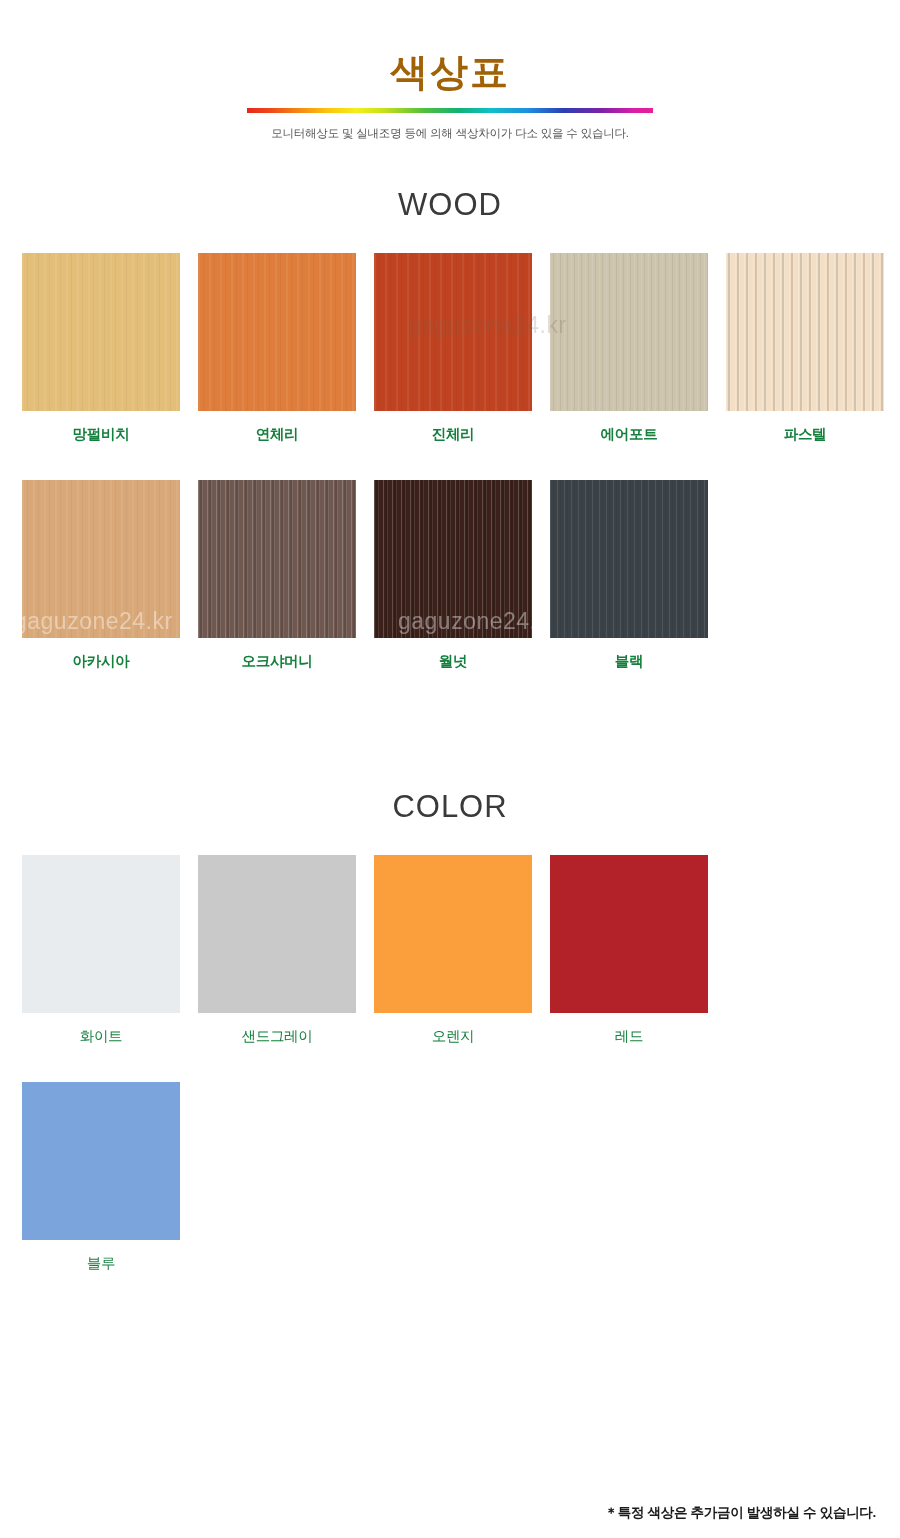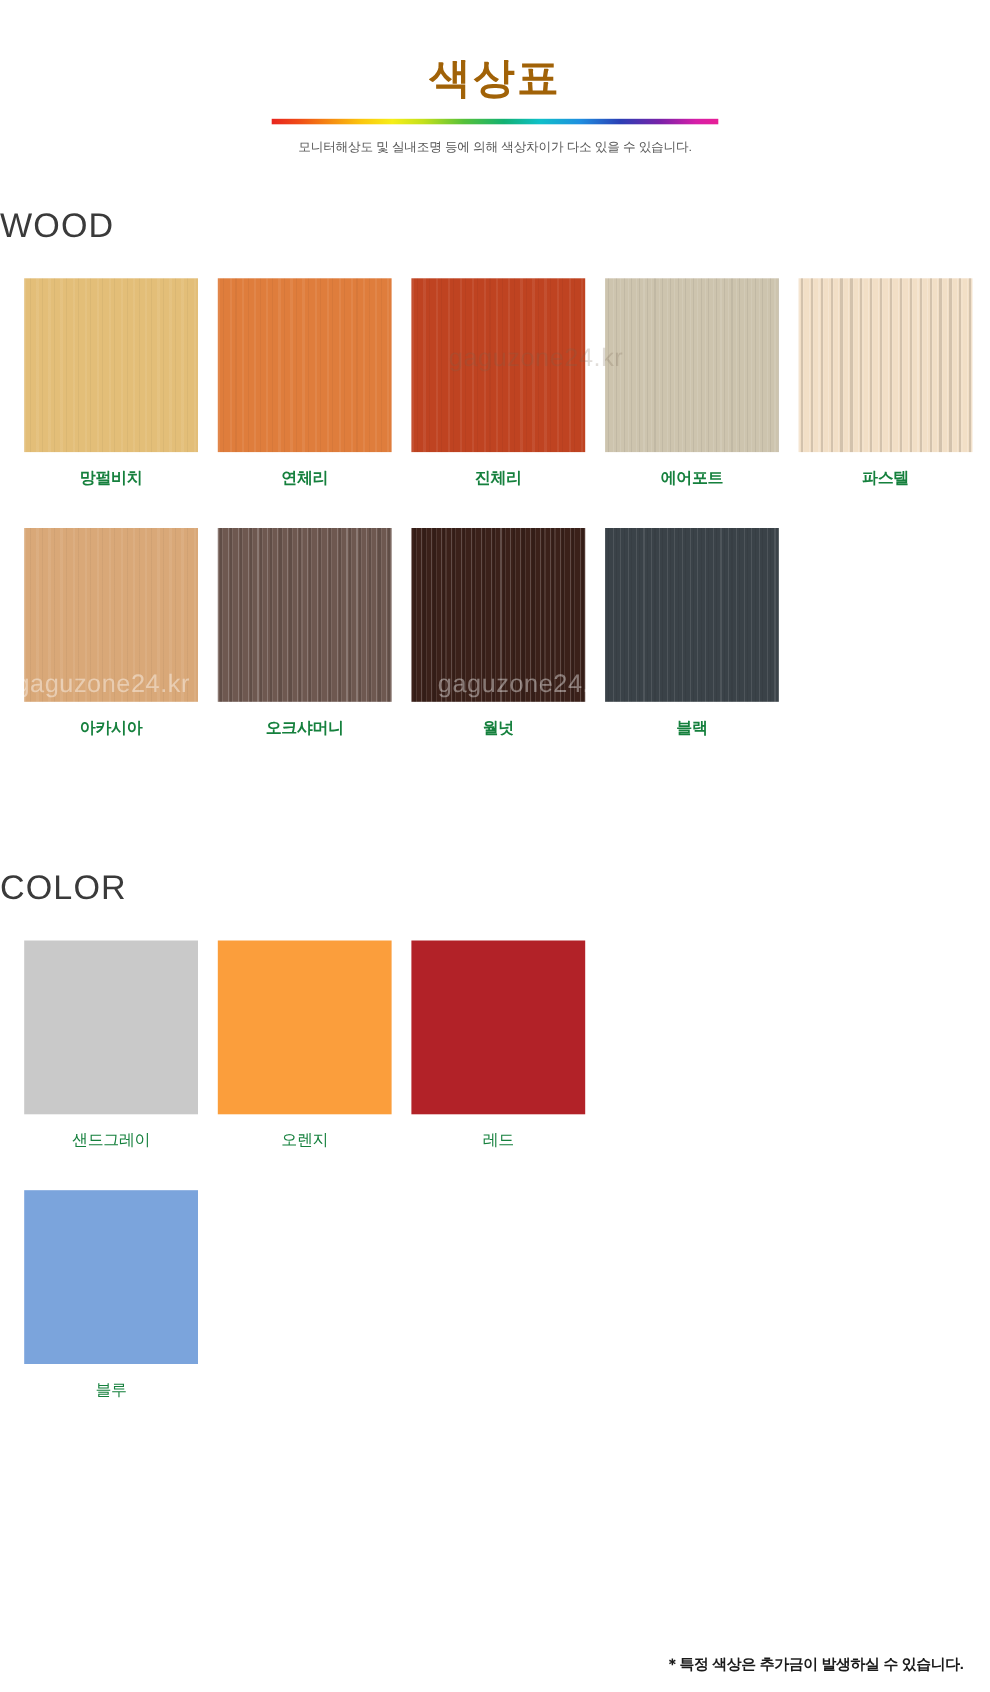"WOOD" .section-heading { text-align: none -> center }
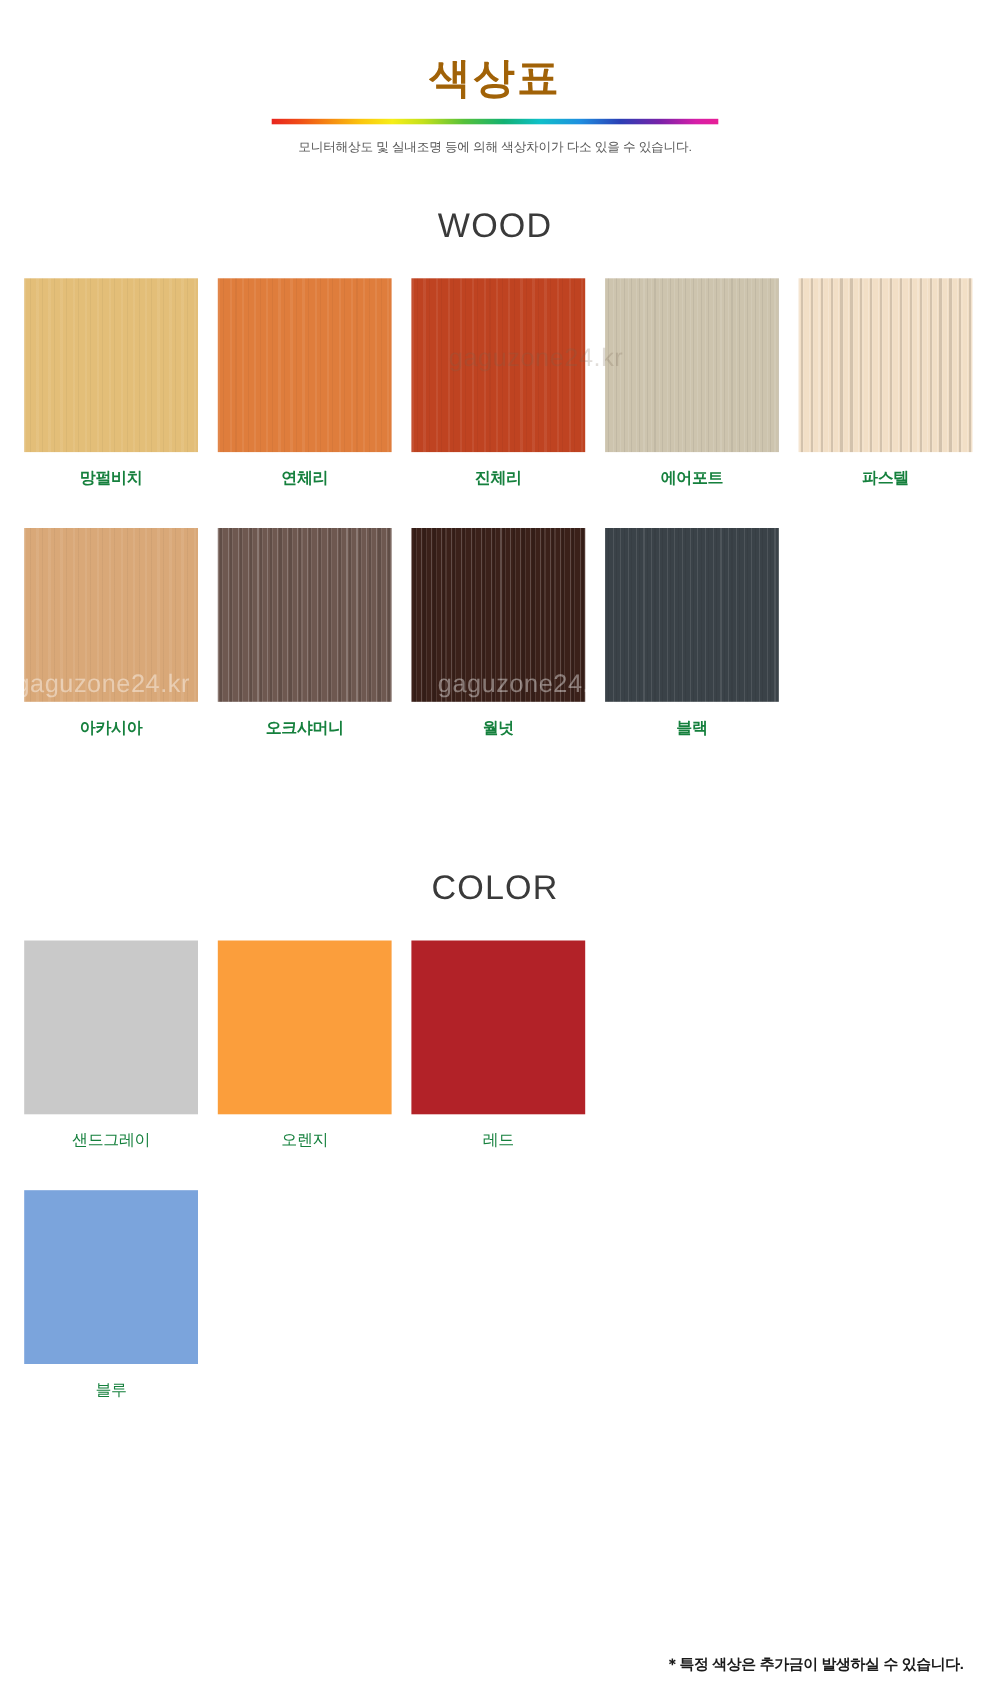"화이트" div.swatch-cell { html: none -> <div> <span></span> <span>화이트</span> </div> }
